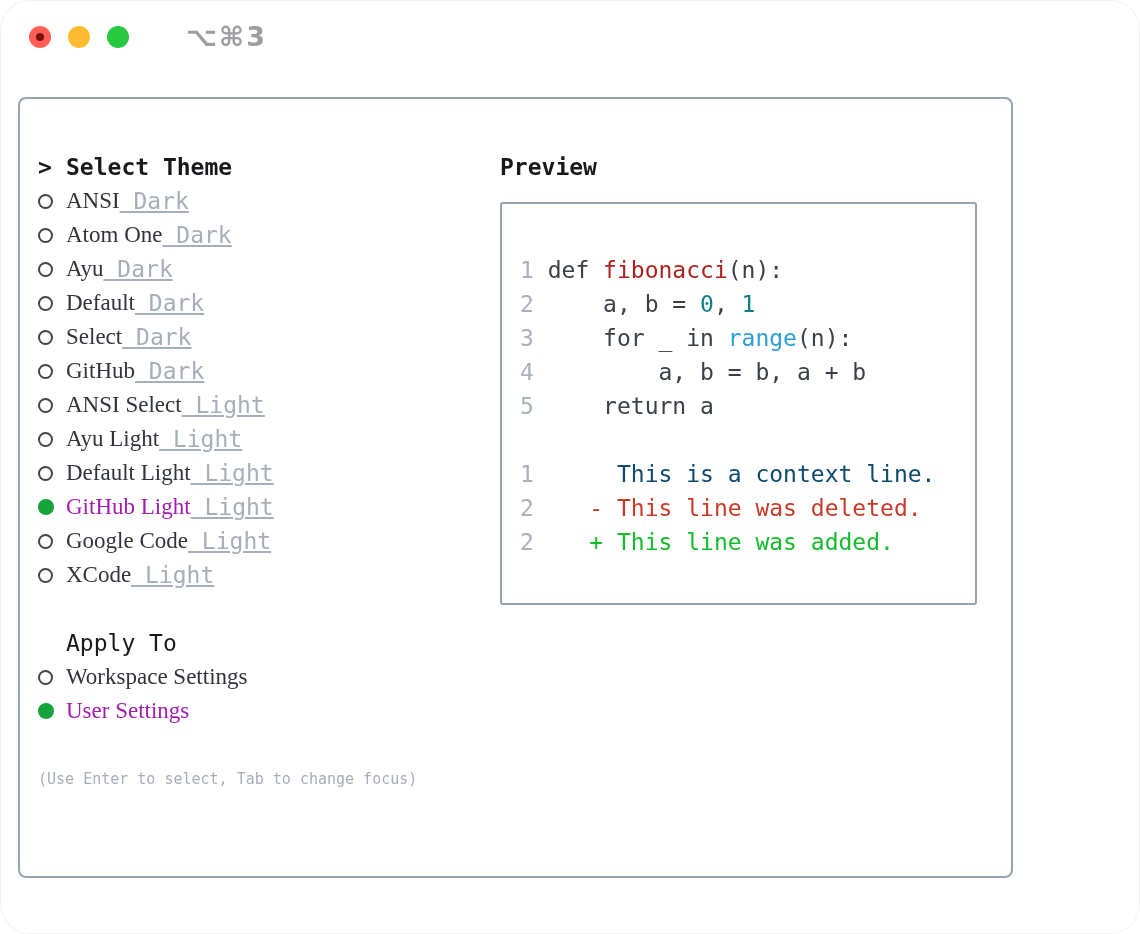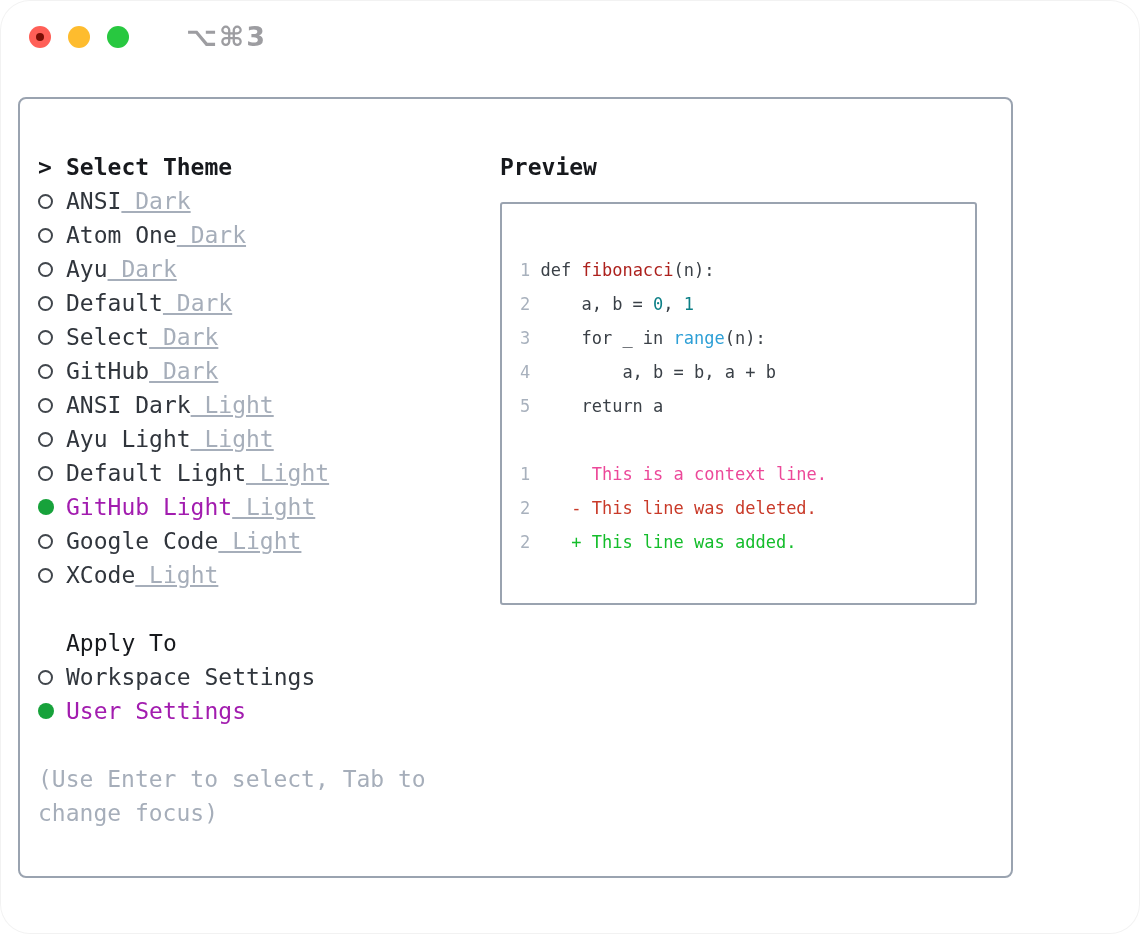"ANSI" .theme-name { font-family: none -> Liberation Serif, serif }
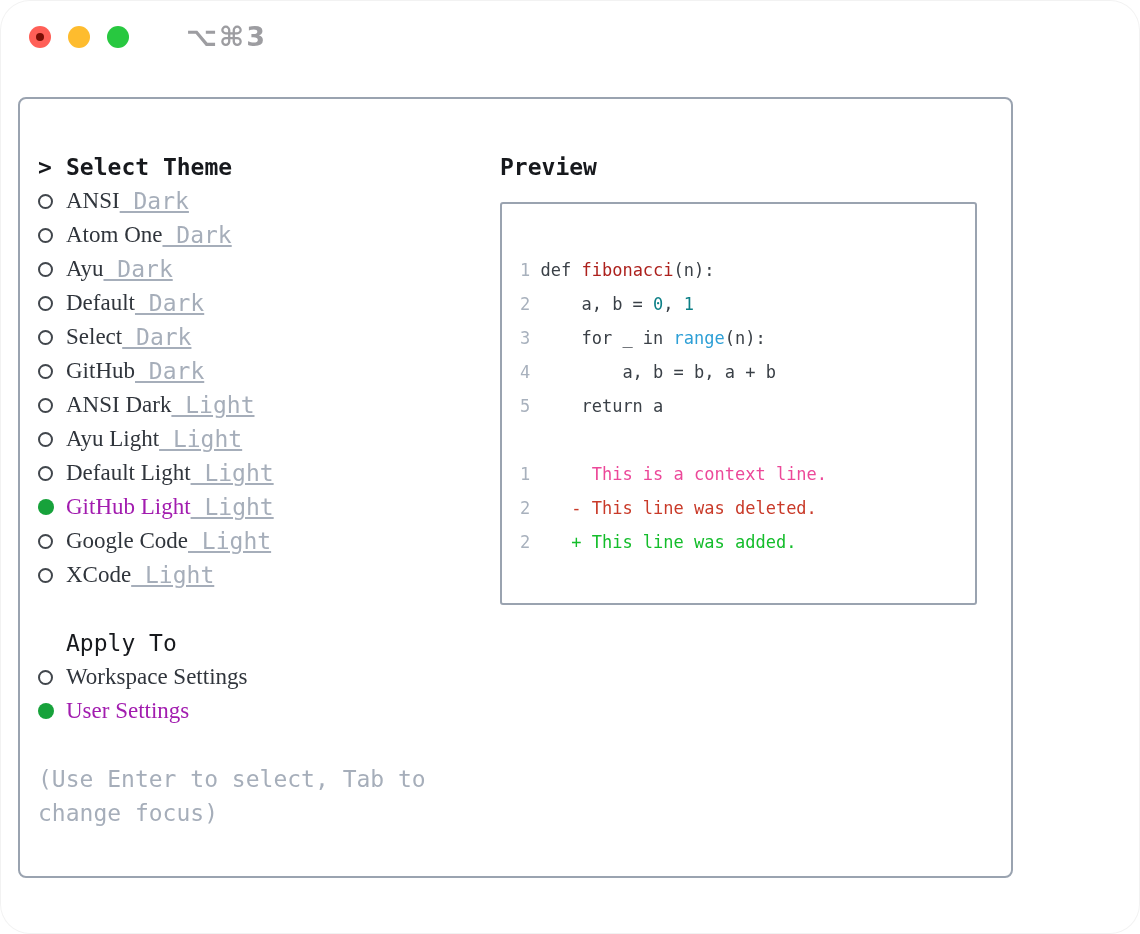"1 def fibonacci(n):" .code-line { font-size: 17px -> 23px }
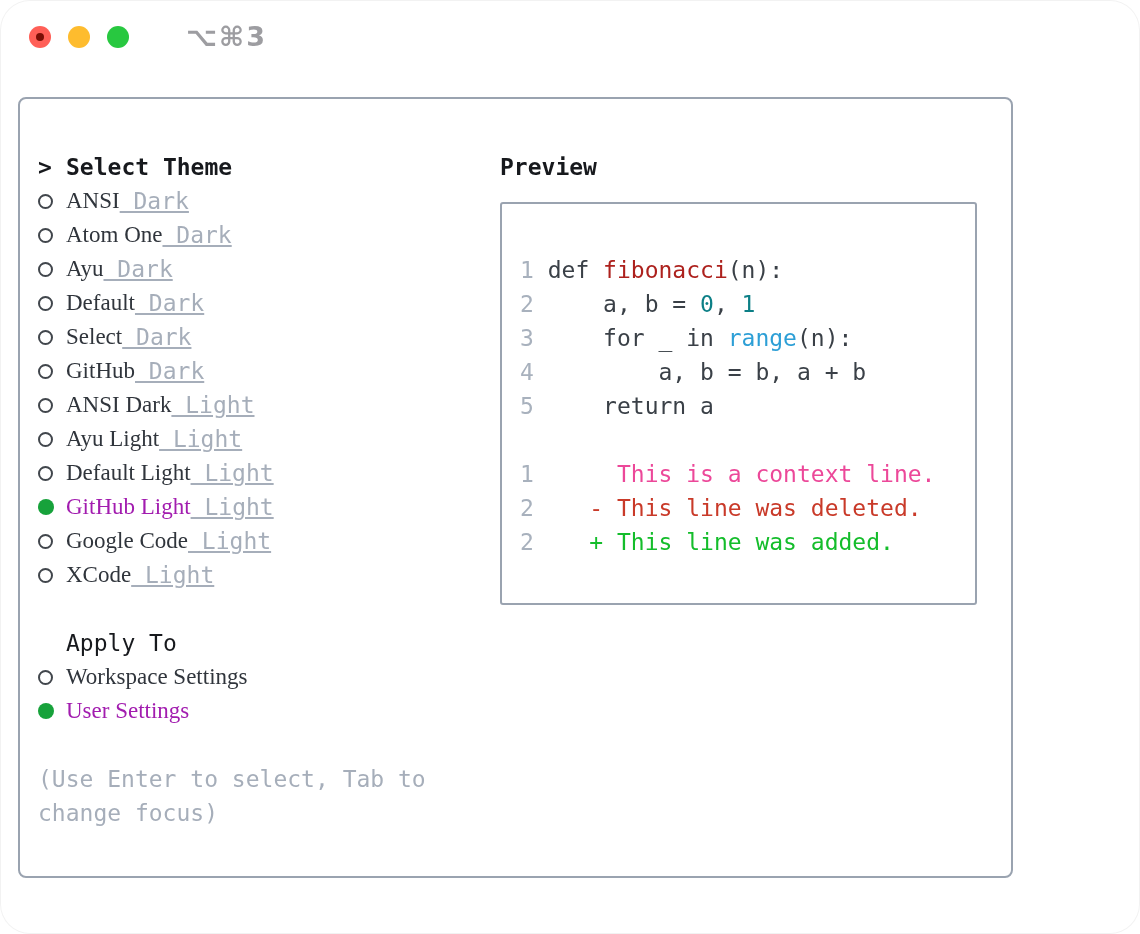"ANSI Dark" span.theme-name { text: Dark -> Select }
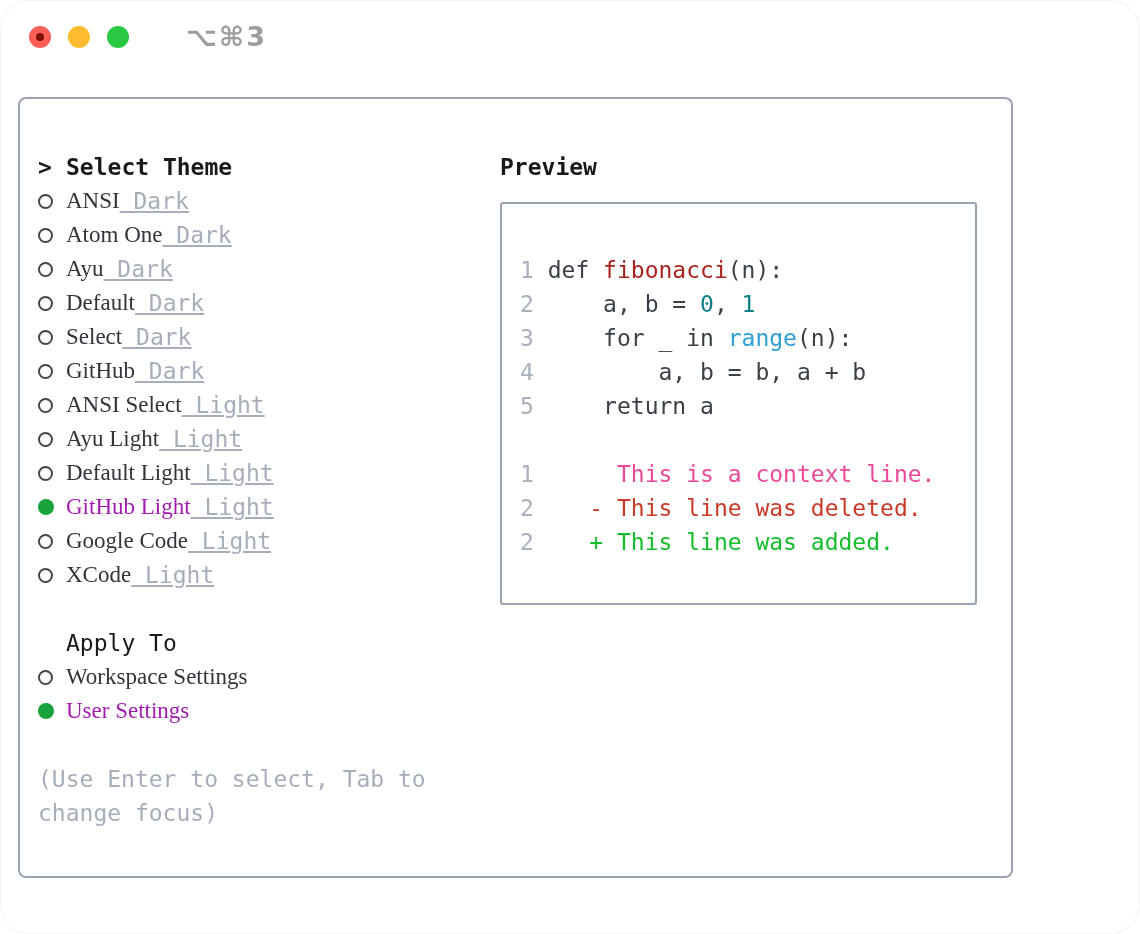"This is a context line." .seg-ctx { color: #ec4899 -> #0c4a6e }
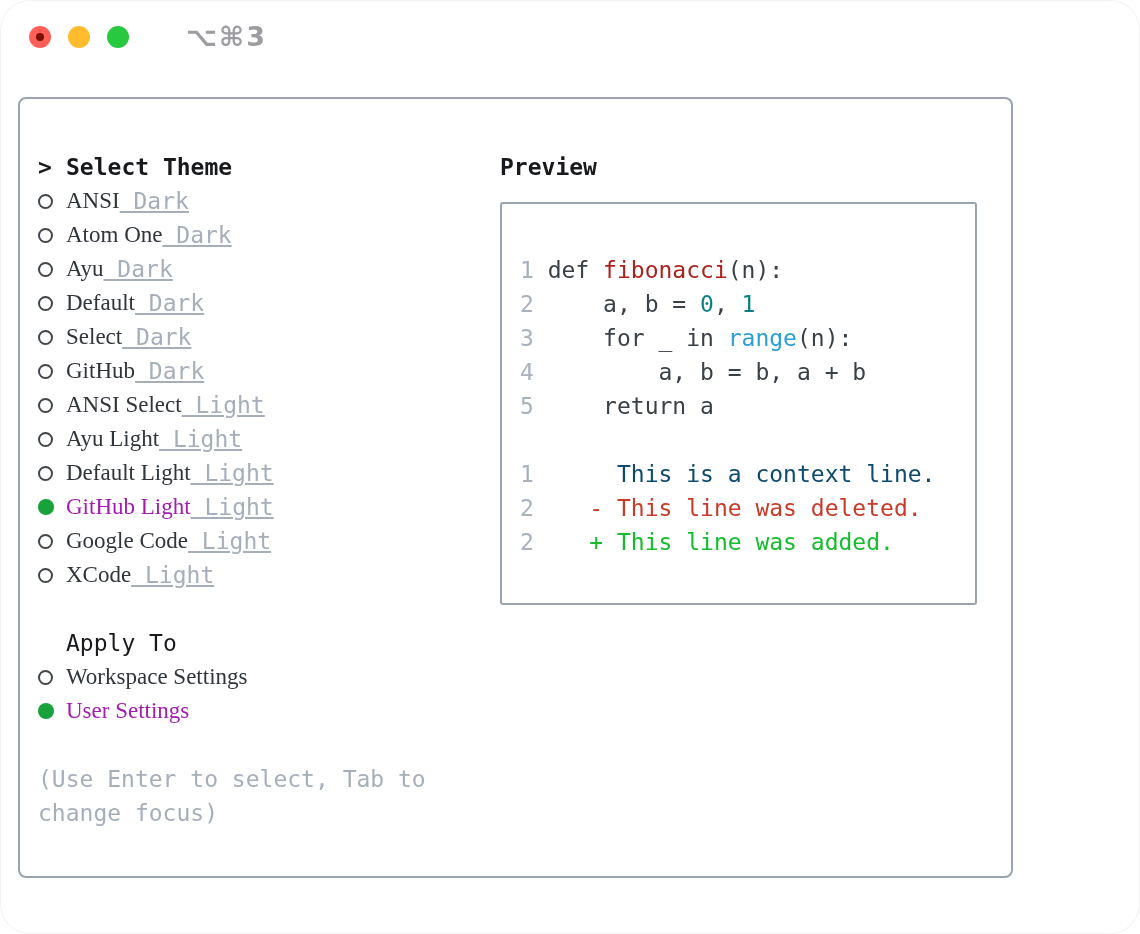"(Use Enter to select, Tab" .hint { font-size: 23px -> 15px }
